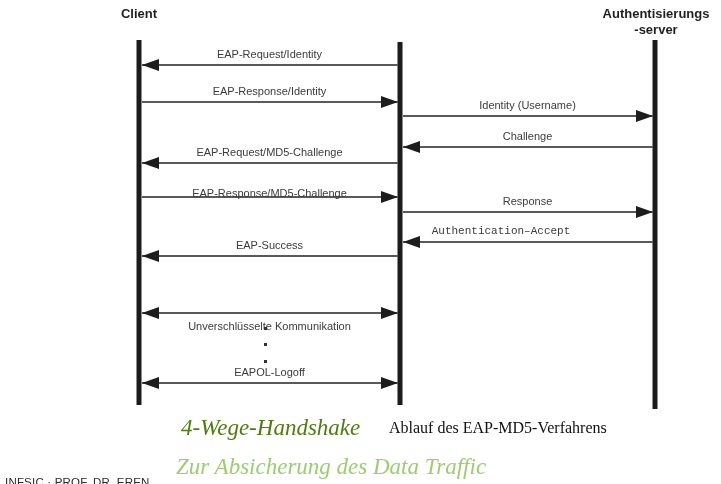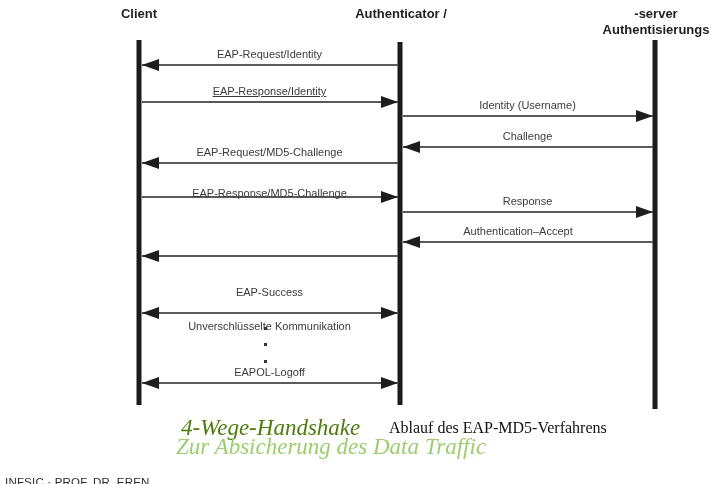"Authenticator /" div { html: <div>Authenticator /</div> -> none }
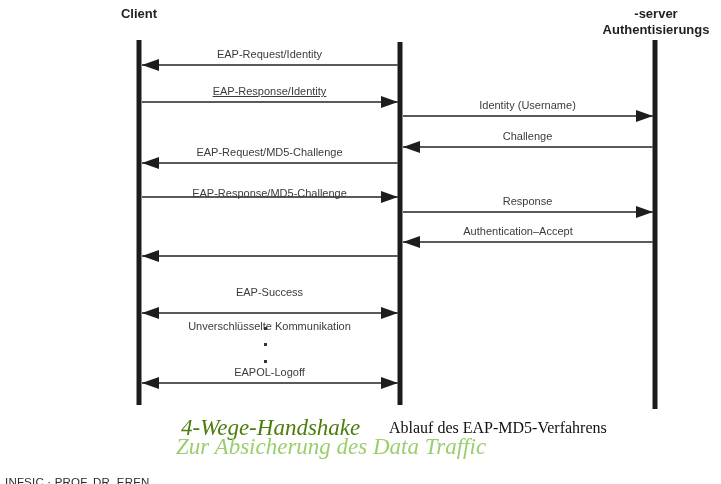"-server" div { order: before "Authentisierungs" -> after "Authentisierungs" }
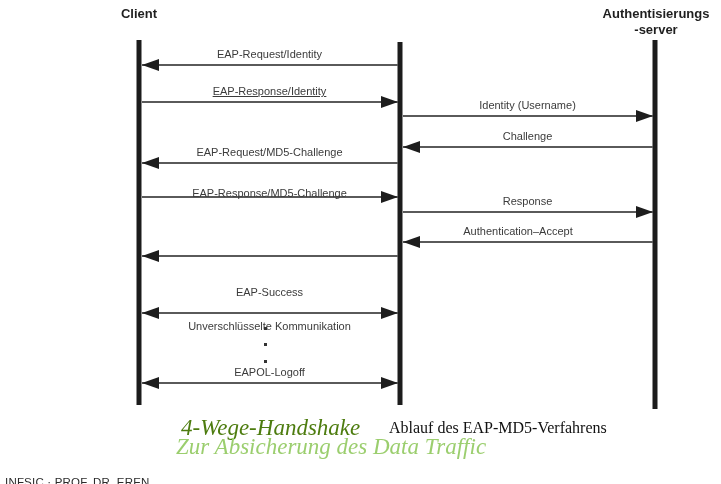"EAP-Response/Identity" div.msg-label { text-decoration: underline -> none }
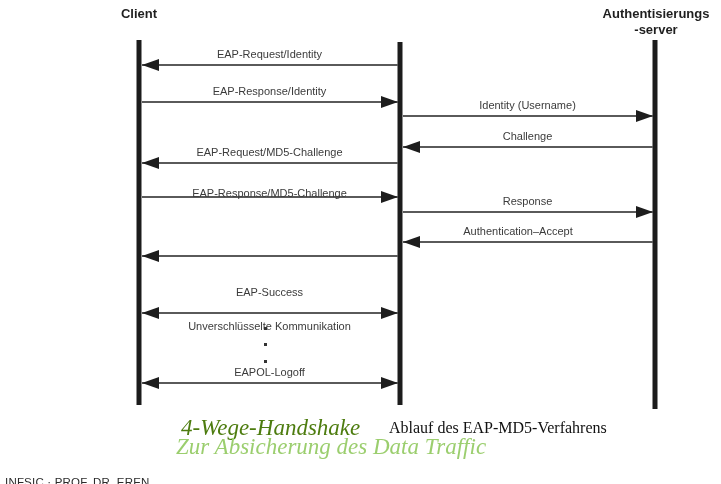"Authentication–Accept" div.msg-label { font-family: none -> Liberation Mono, monospace; left: 518px -> 501px }
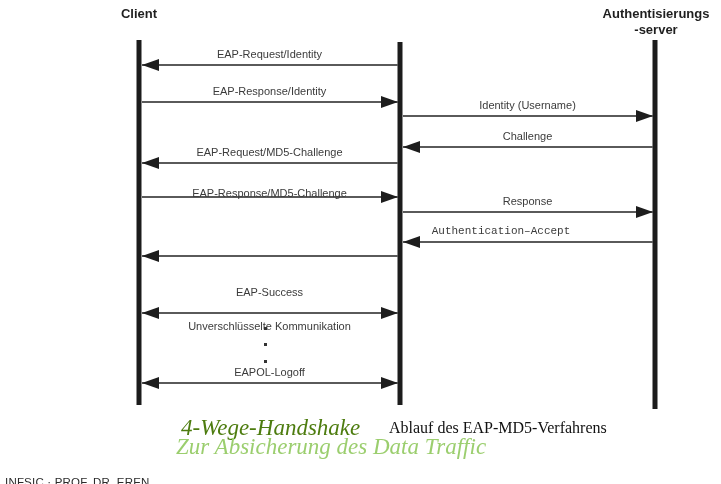"EAP-Success" div.msg-label { margin-top: 47px -> none }
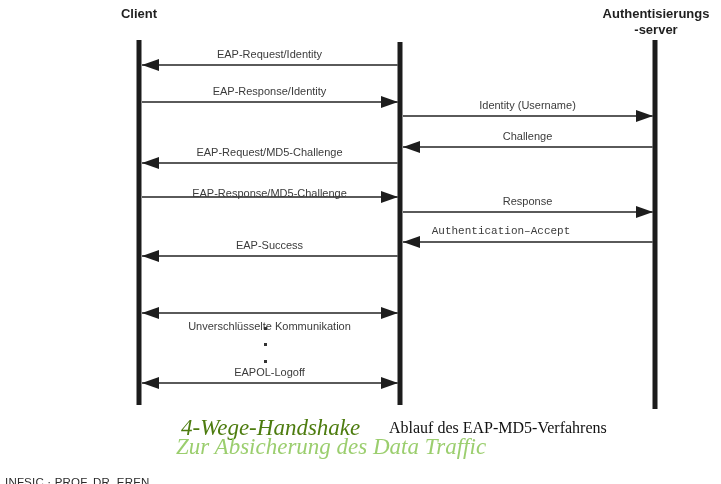"Zur Absicherung des Data Traffic" div.note-green { top: 434px -> 454px }
